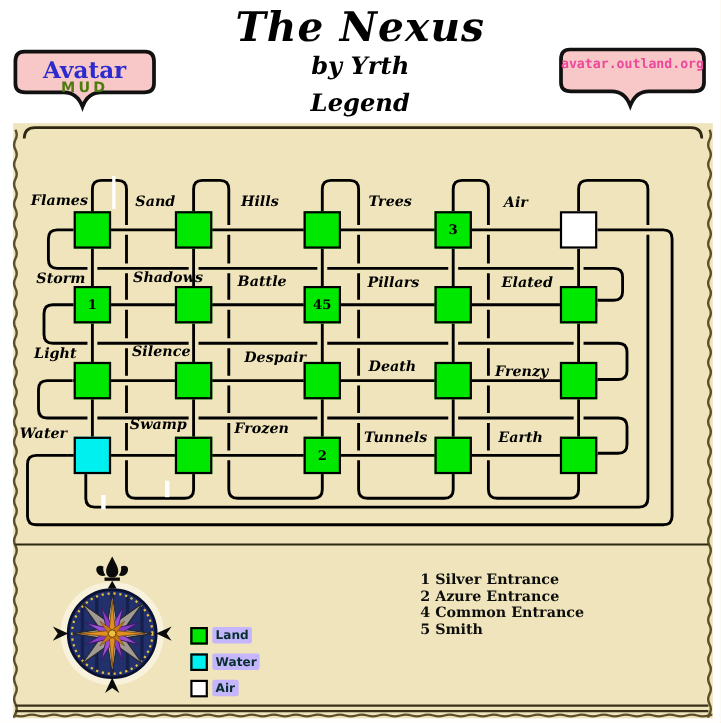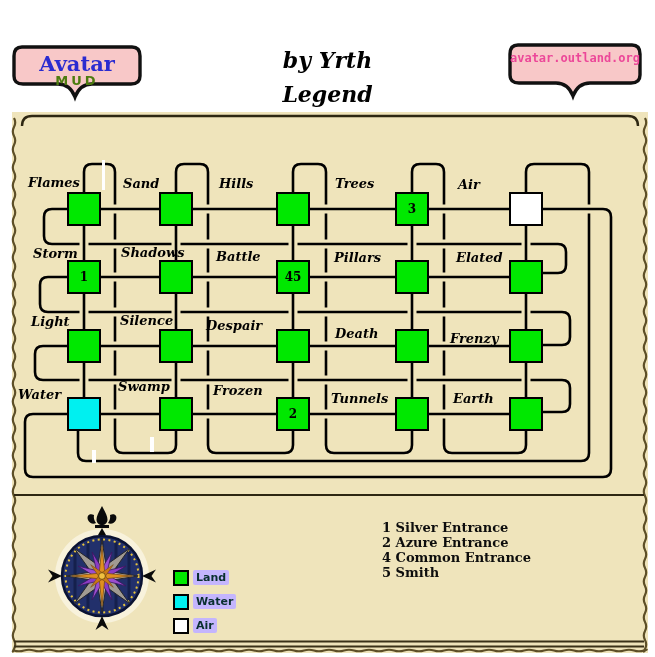"The Nexus" div.hdr { html: none -> <div>The Nexus</div> }
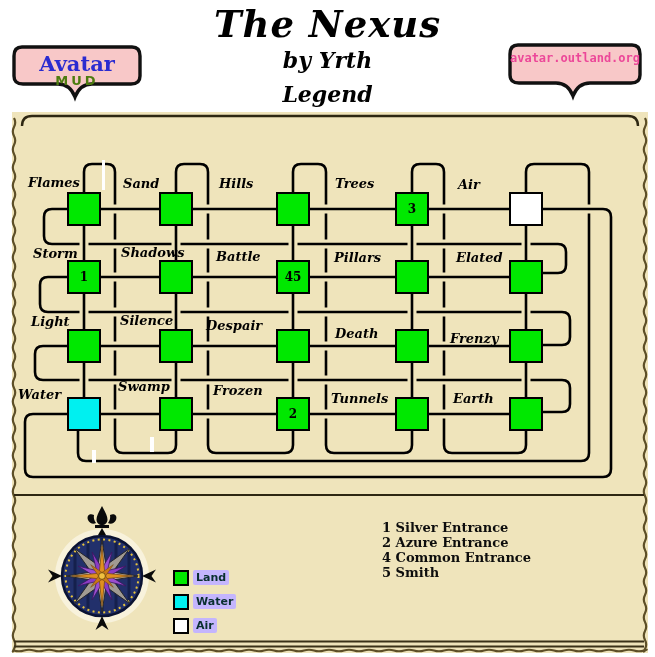"Despair" div.rlabel { left: 206px -> 222px }
